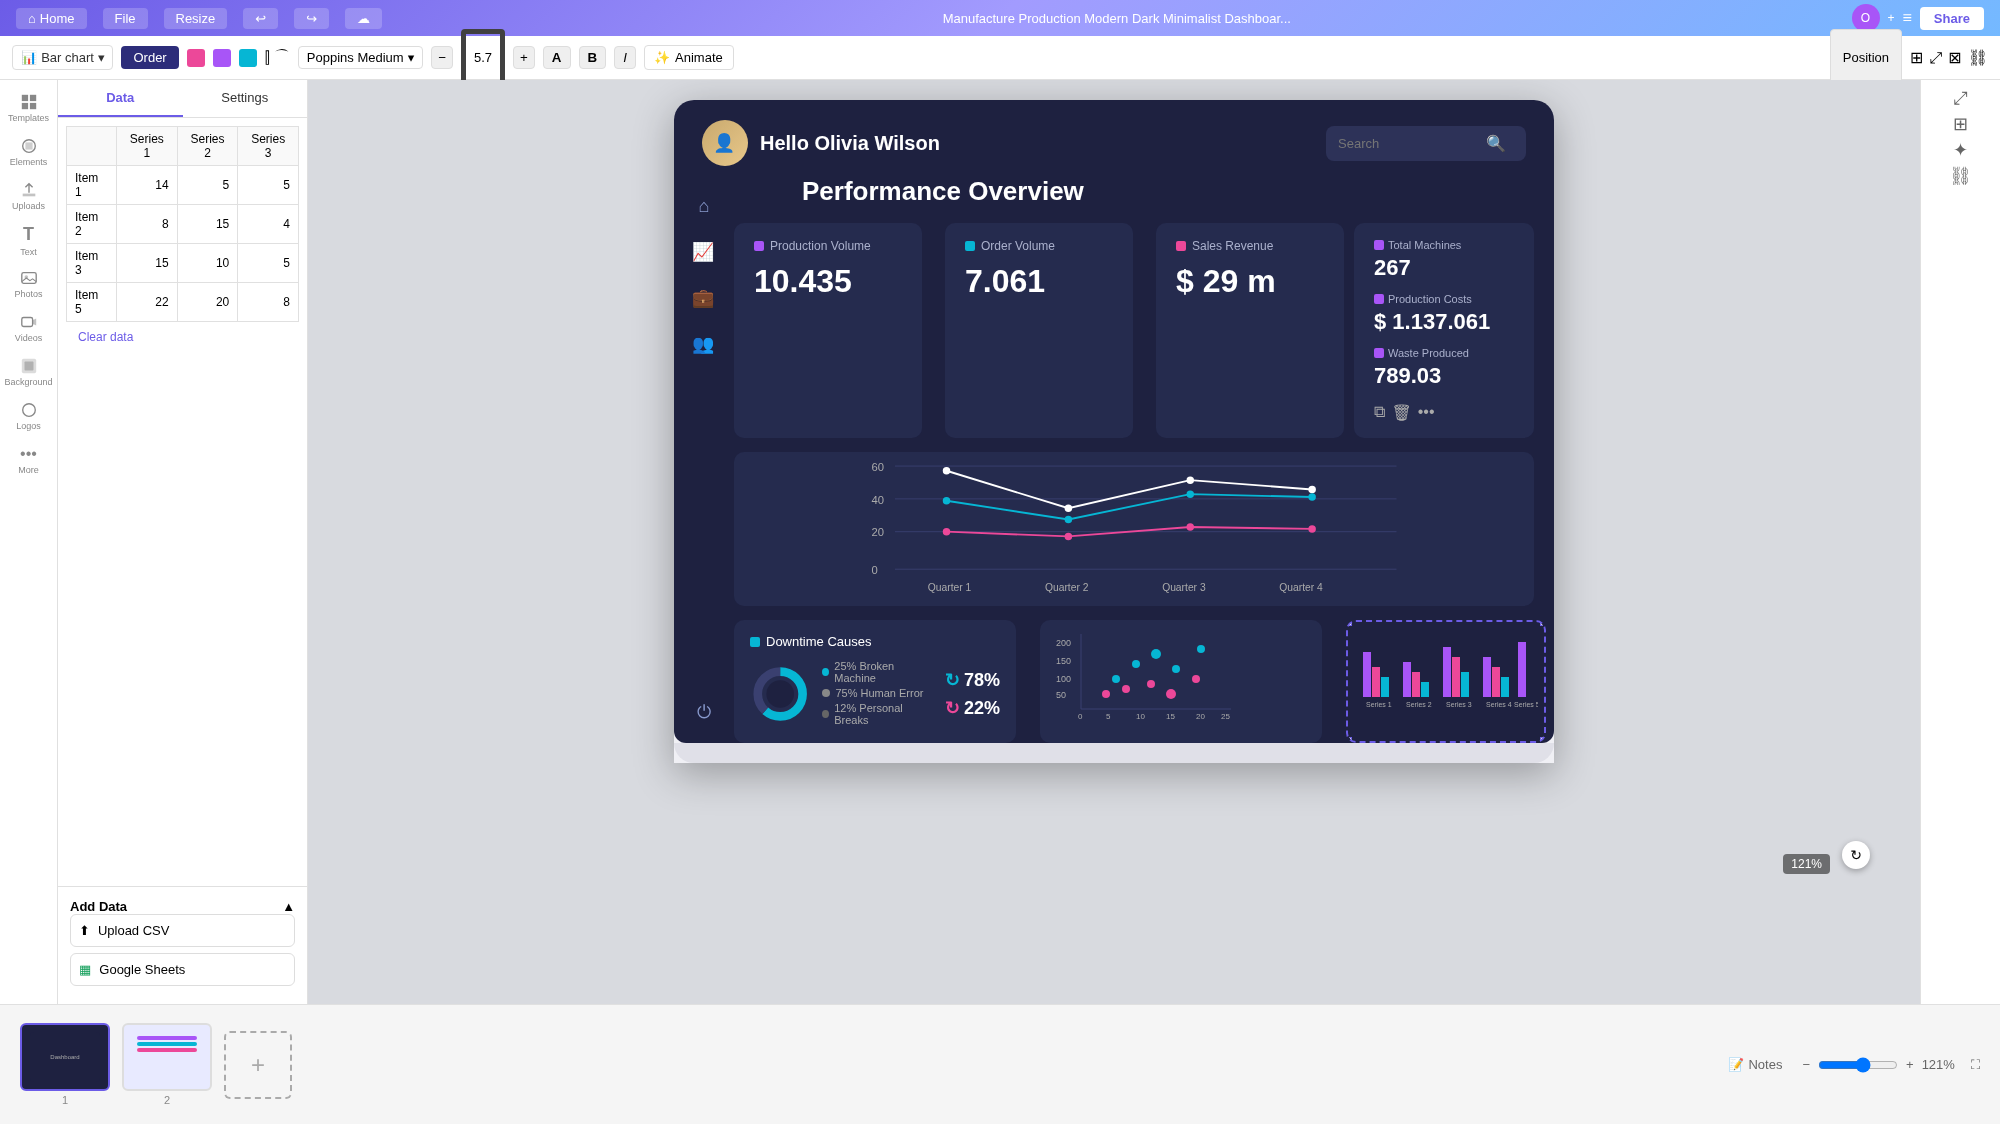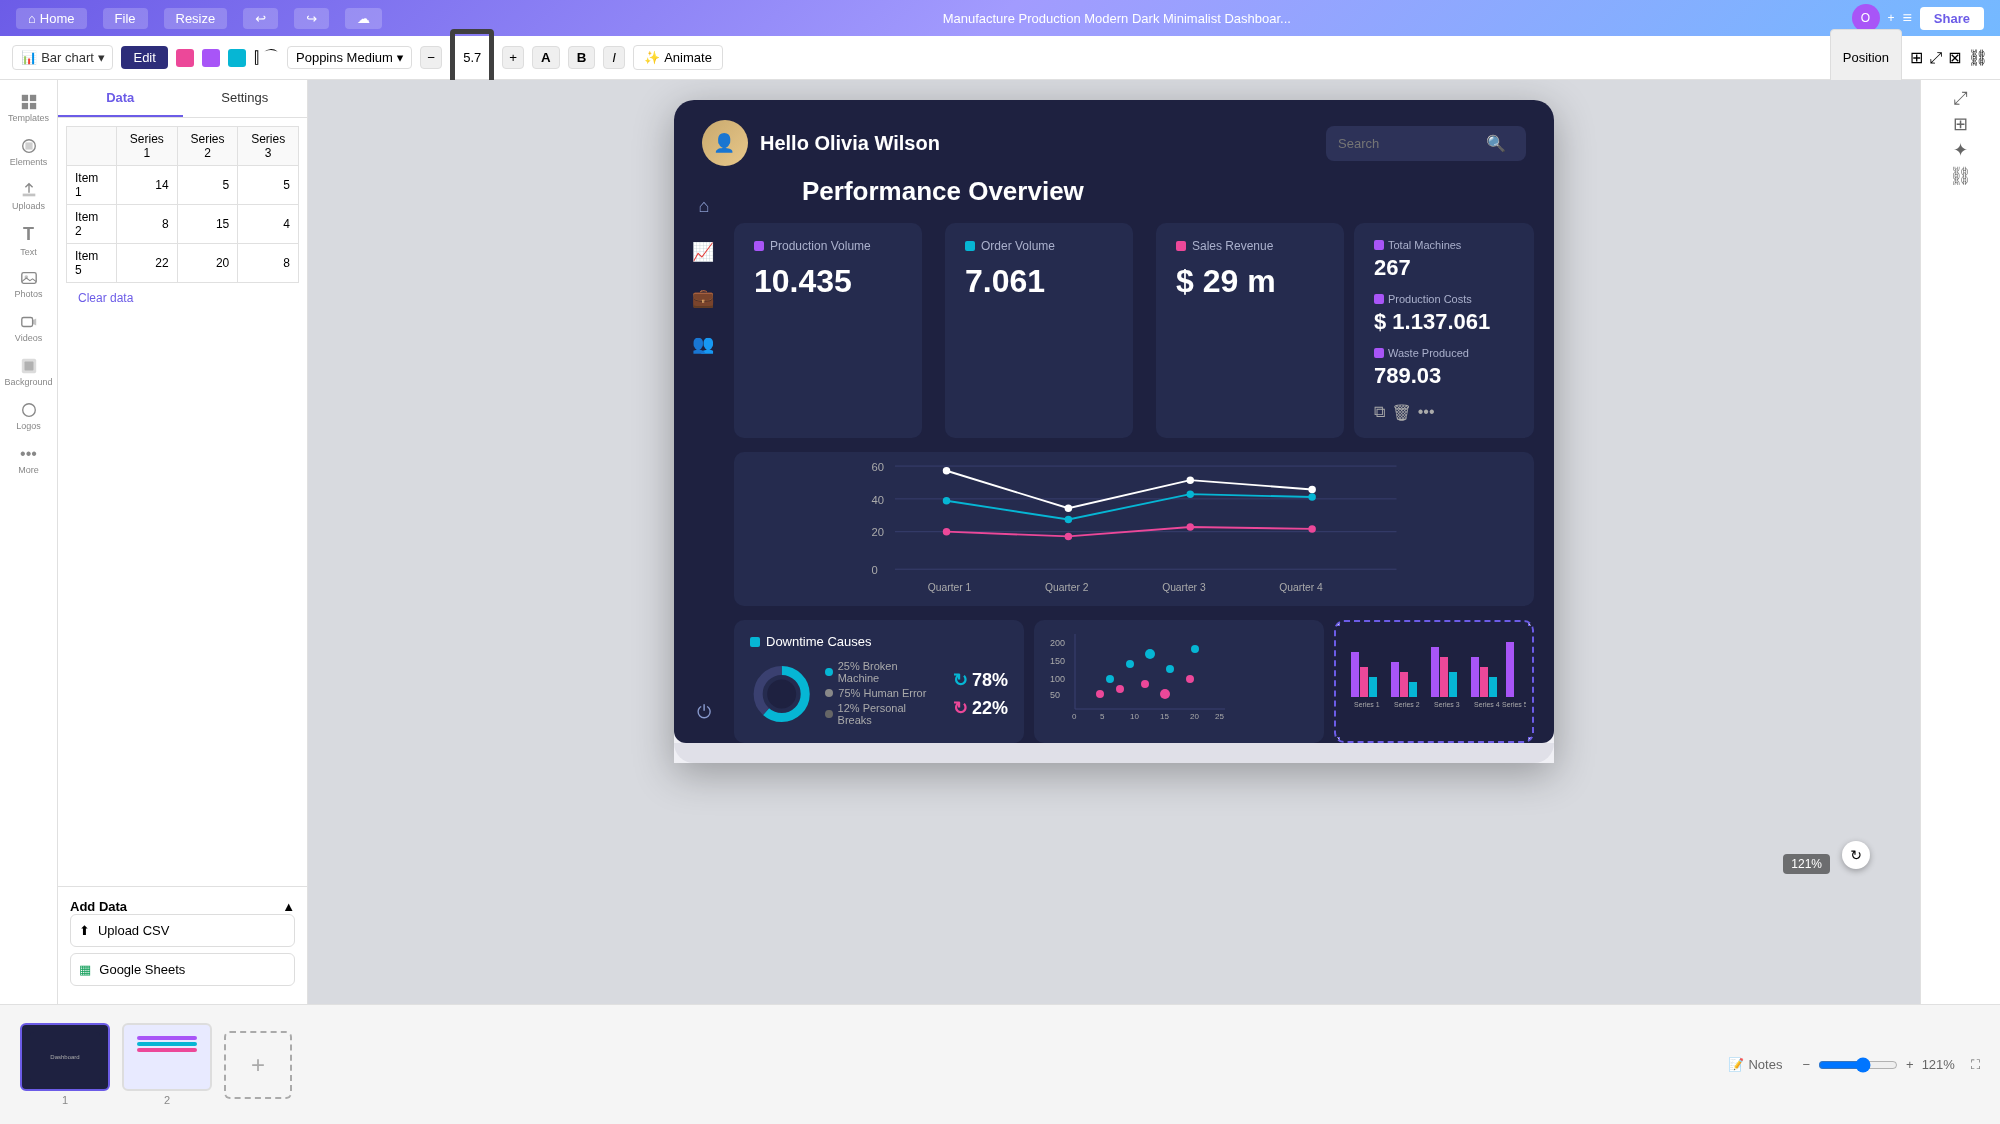"Edit" button.toolbar-edit { text: Edit -> Order }
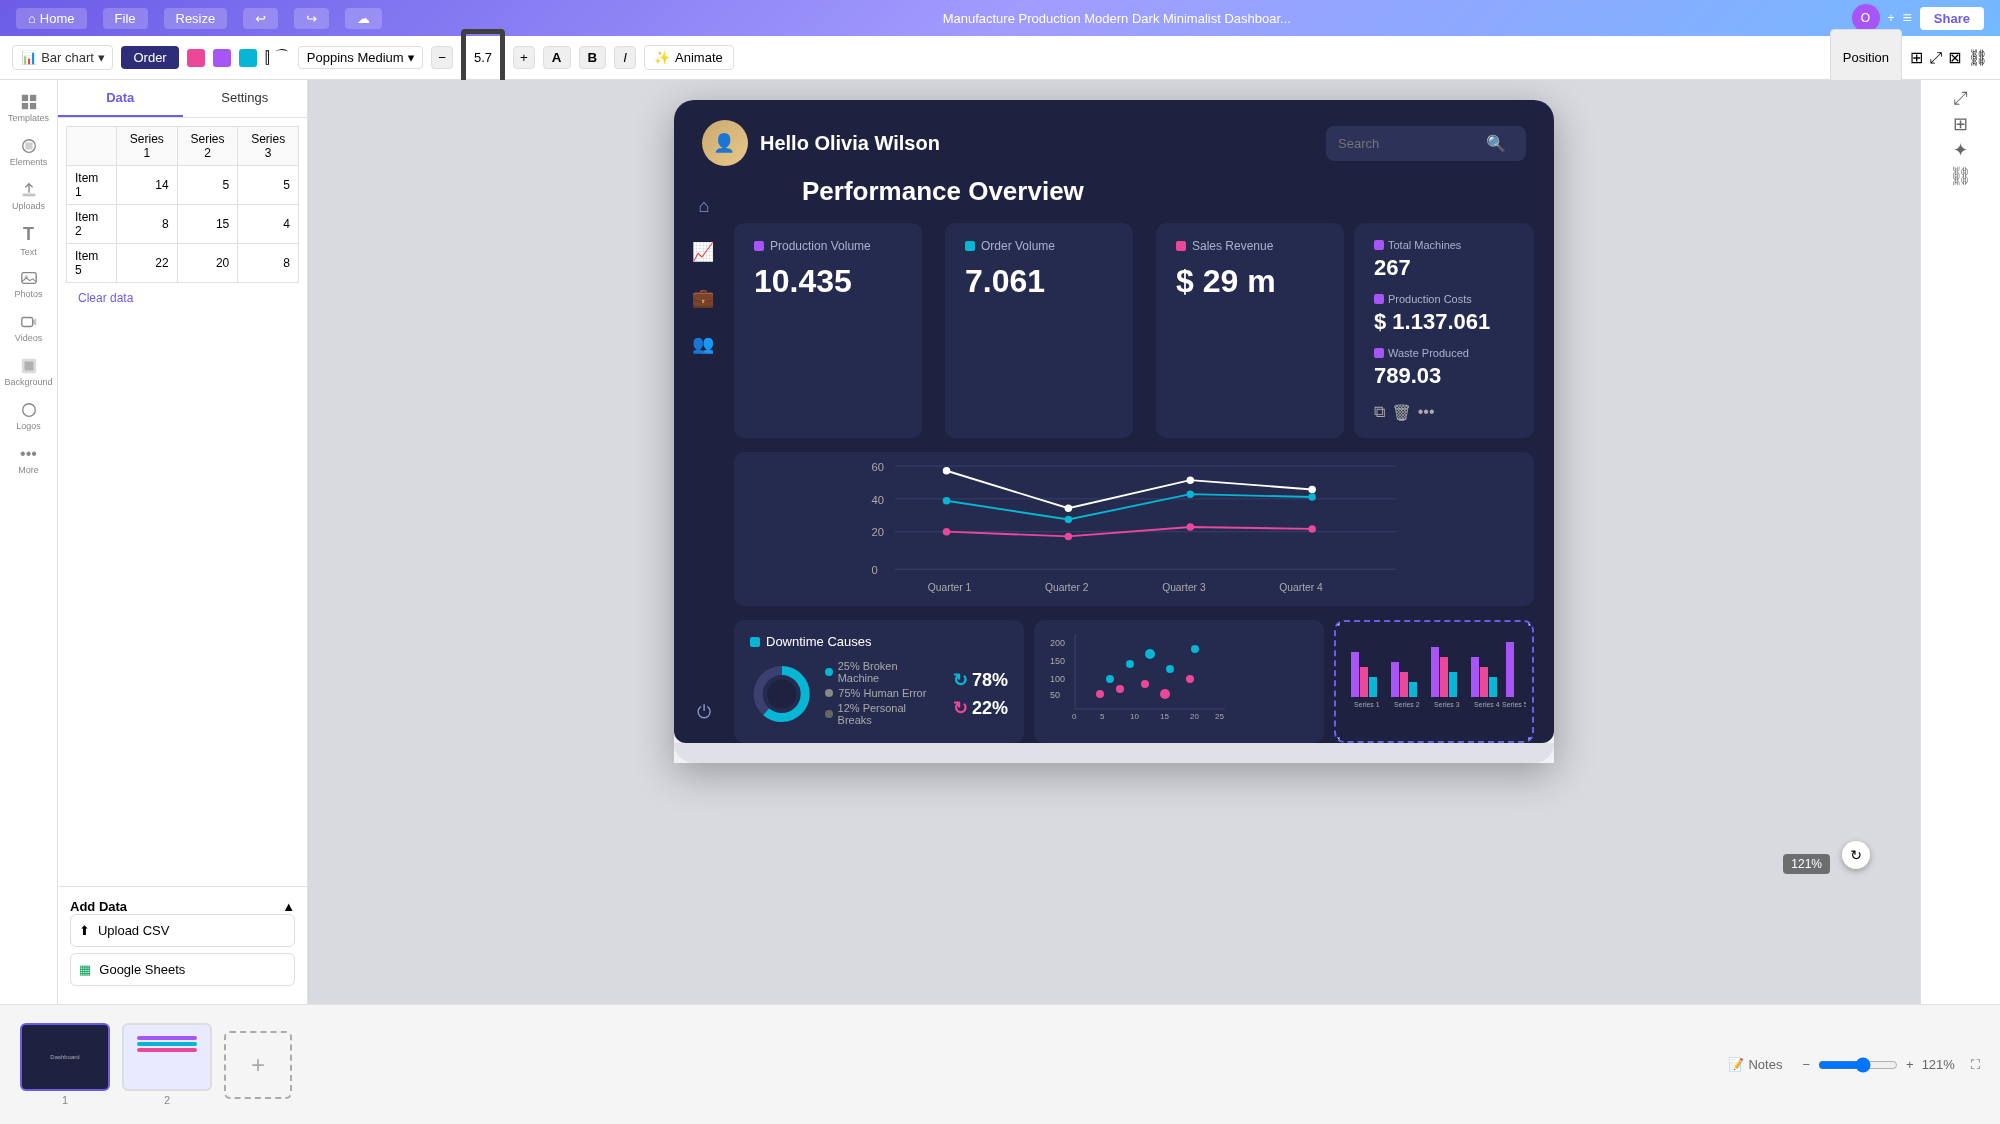"Item 3" tr { html: none -> <tr> <td>Item 3</td> <td>15</td> <td>10</td> <td>5</td> </tr> }
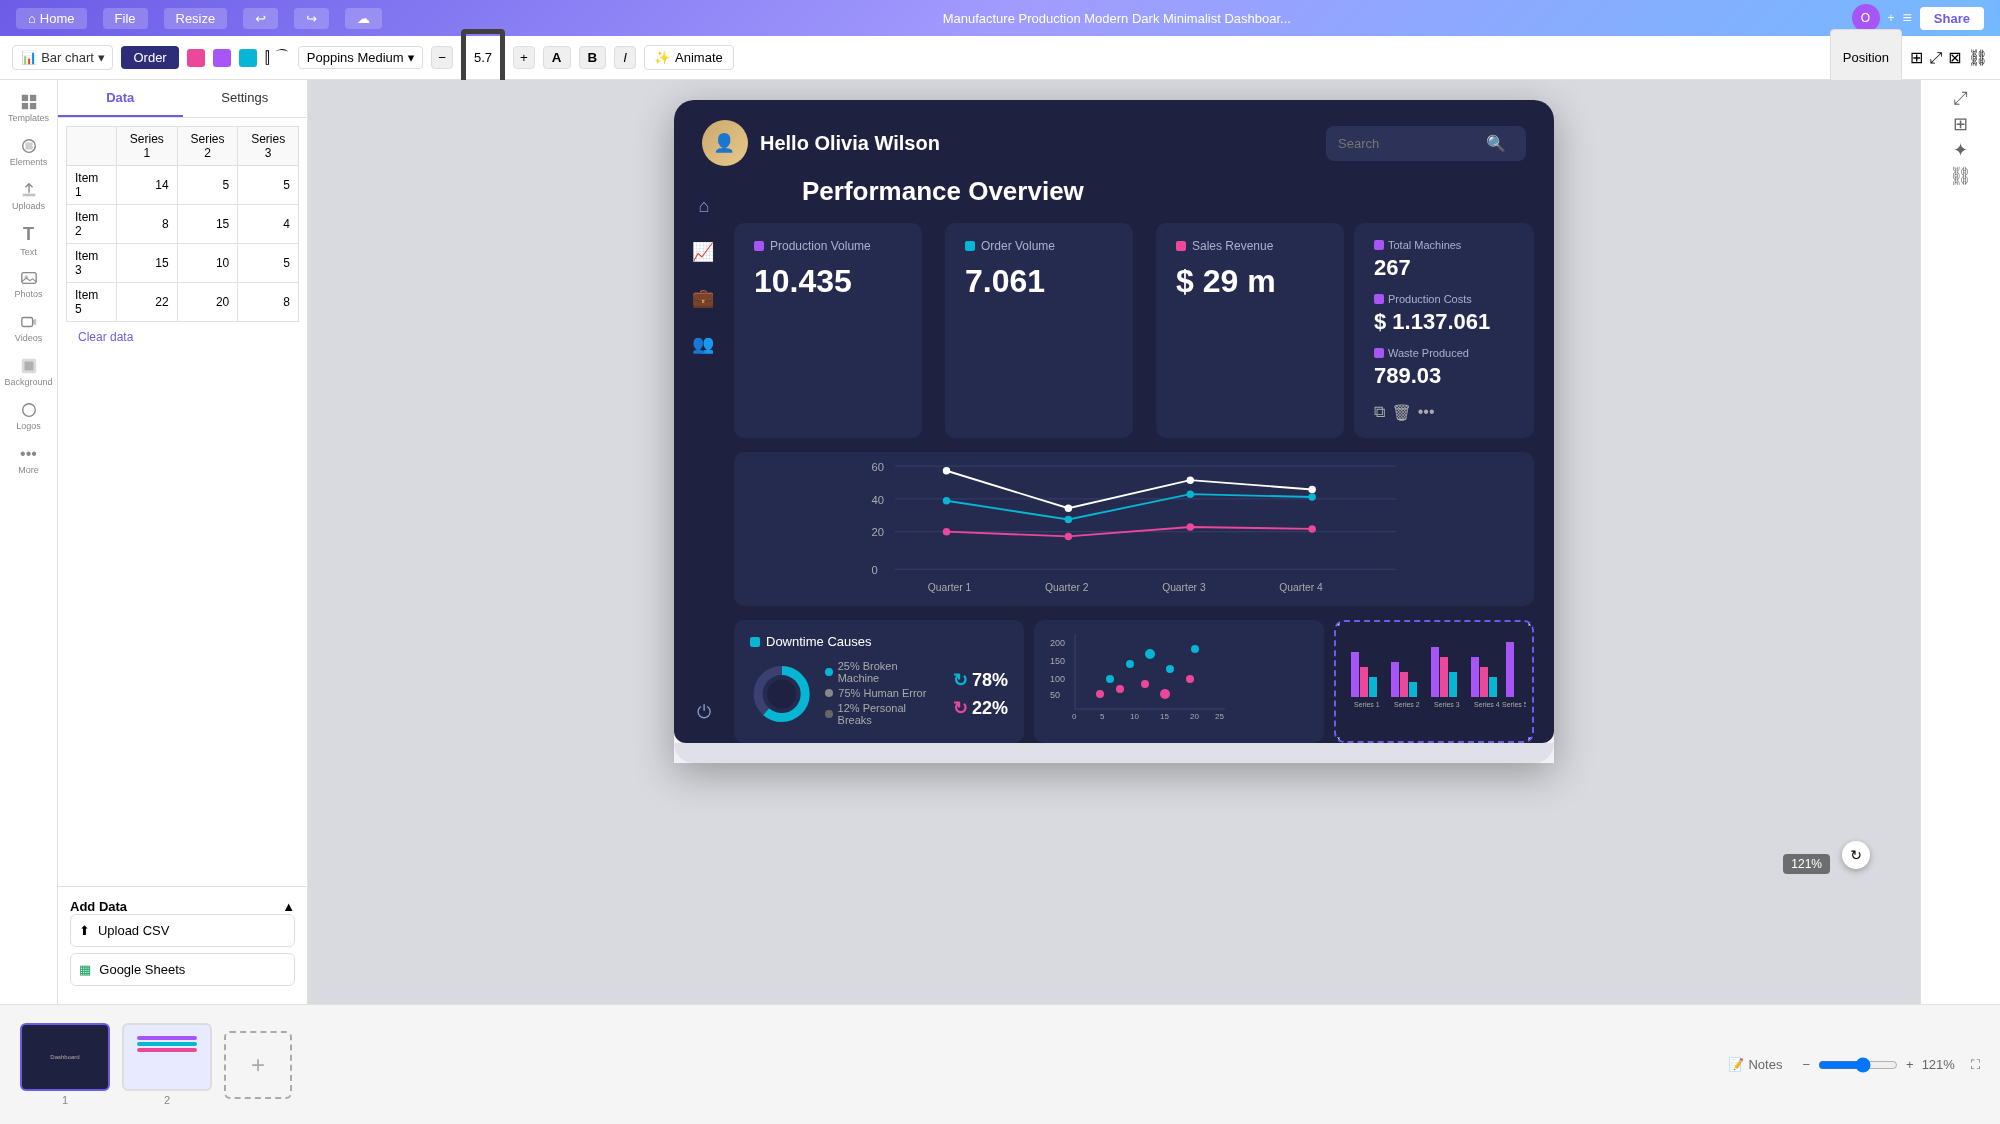"Downtime Causes" div { gap: 10px -> 24px; padding-right: 20px -> 8px }
